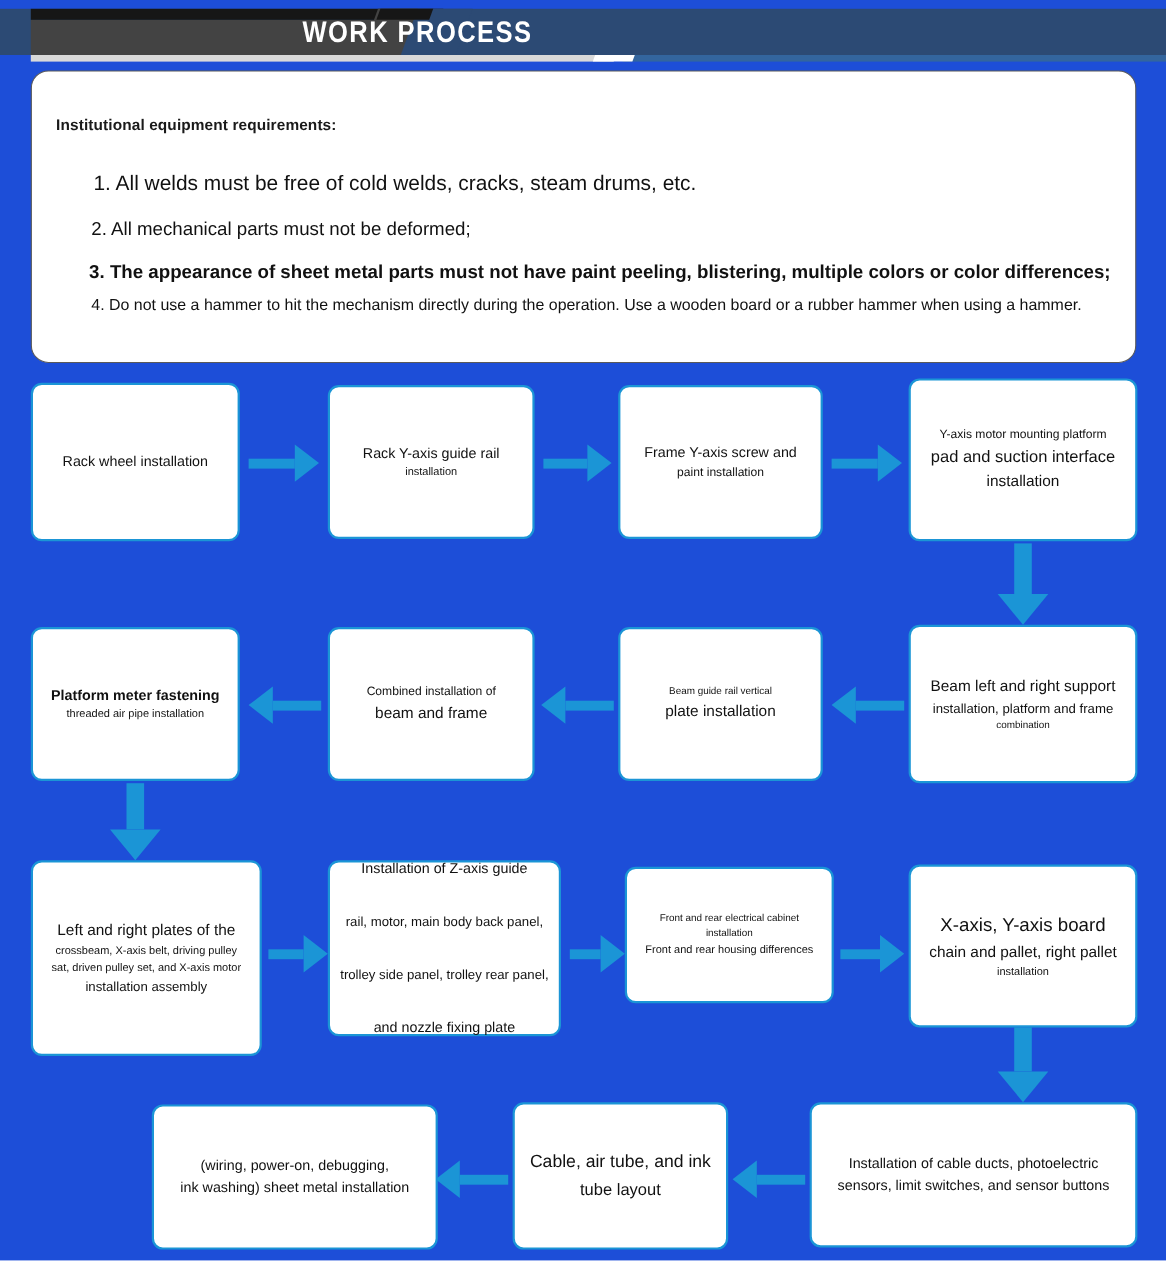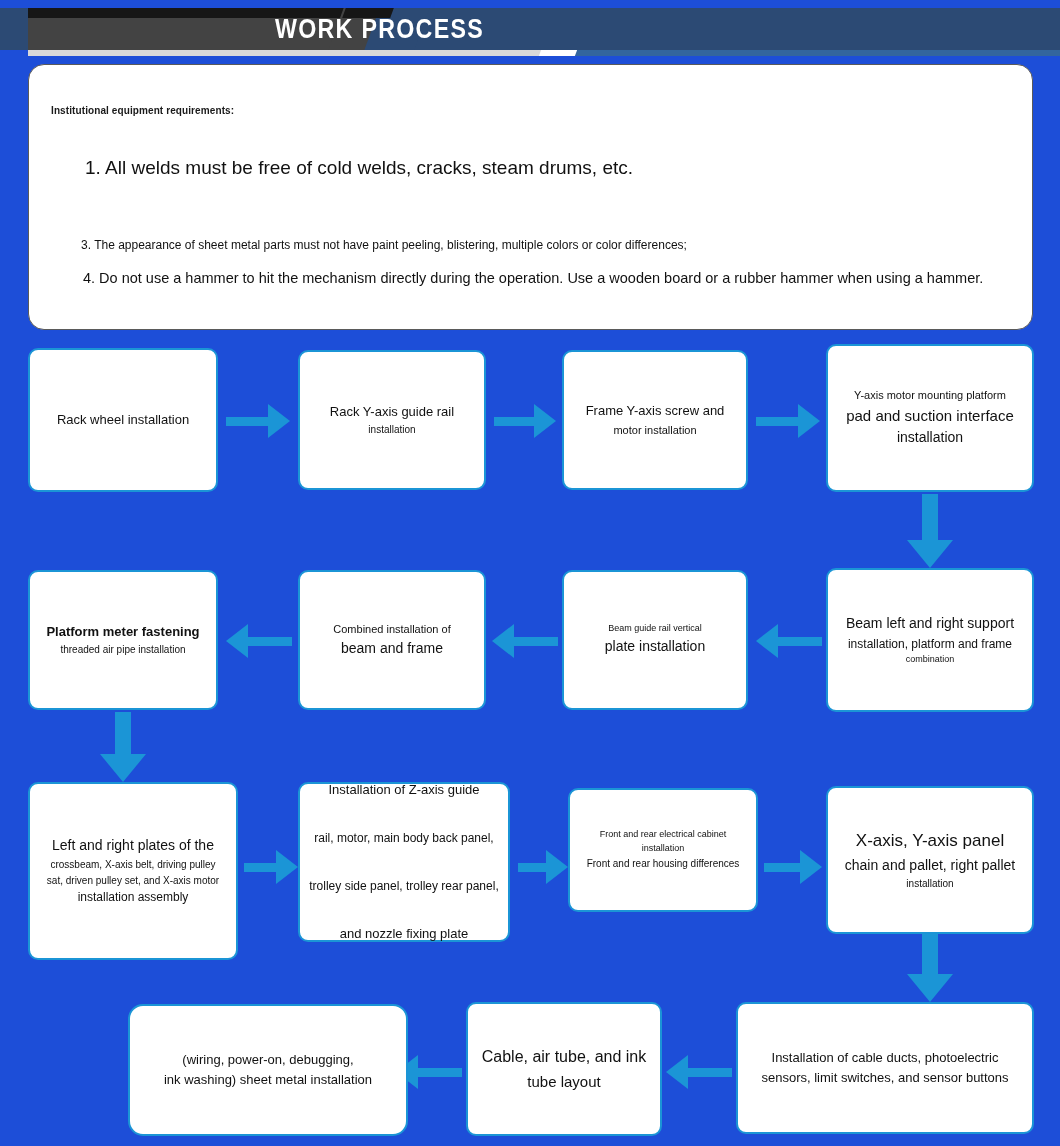"Institutional equipment requirements:" .req-heading { font-size: 10px -> 14px }
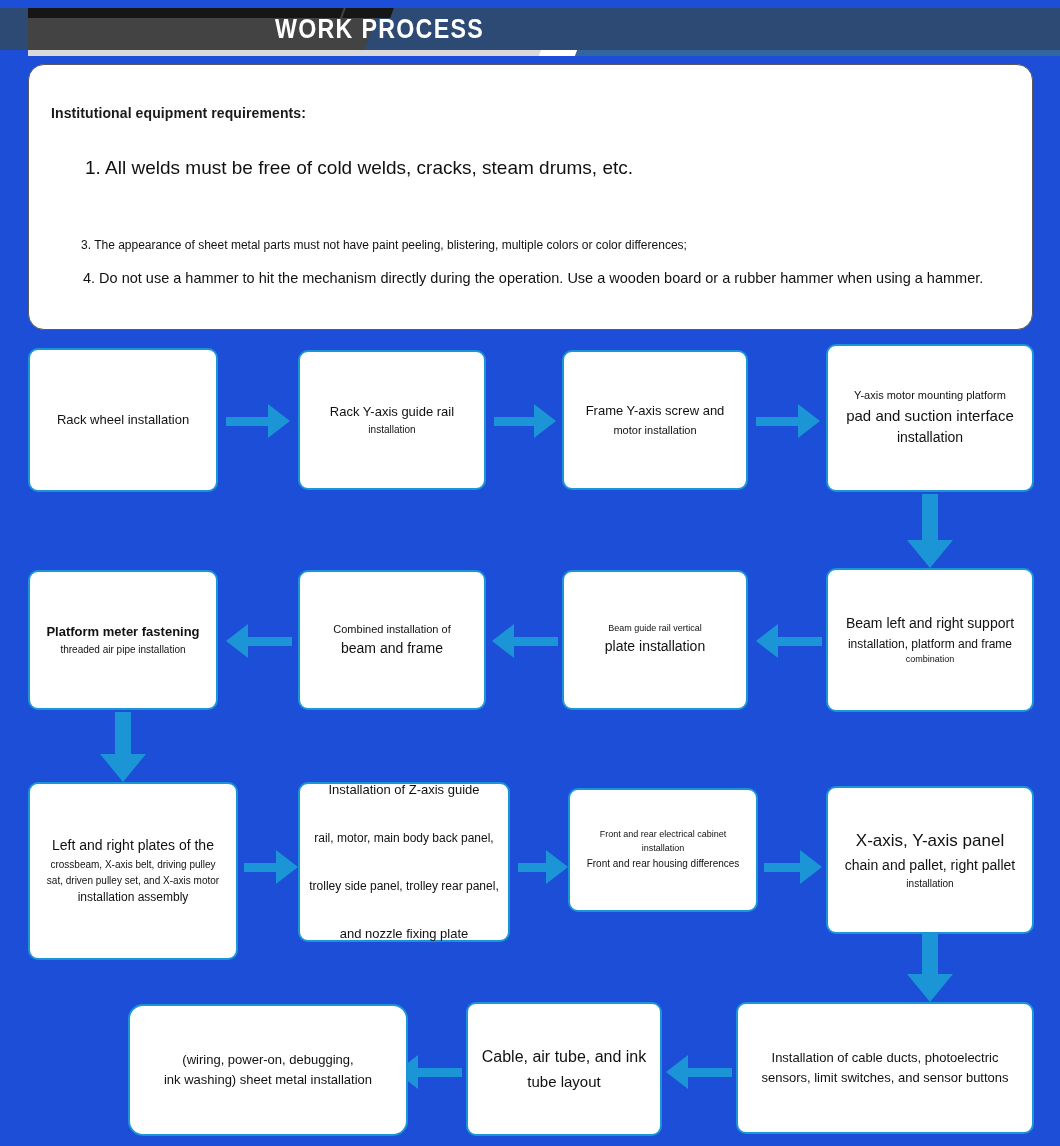"2. All mechanical parts must" div.req-item { html: none -> <div>2. All mechanical parts must not be deformed;</div> }
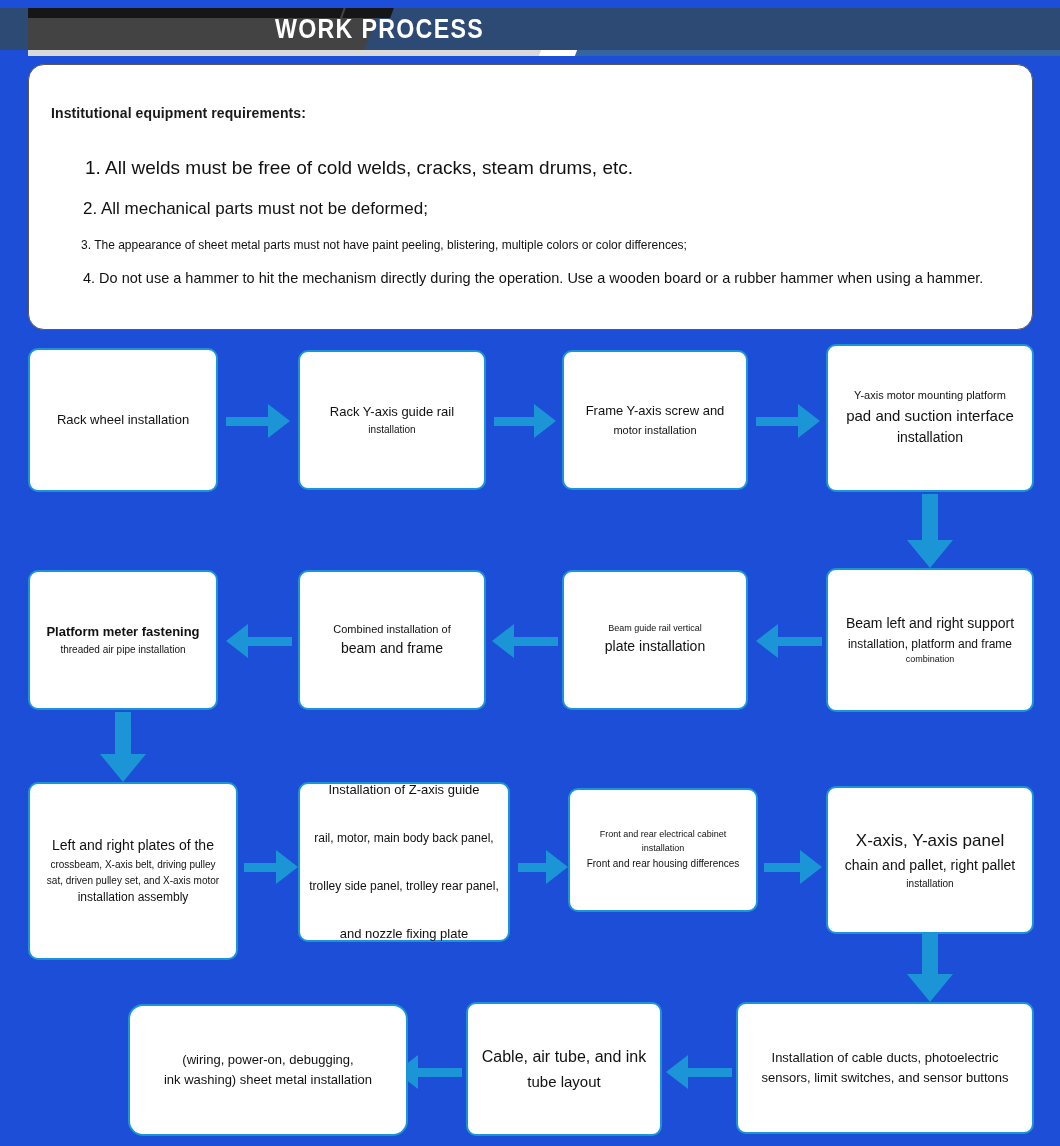"3. The appearance of sheet" .req-3 { font-size: 12px -> 17px; font-weight: none -> bold }
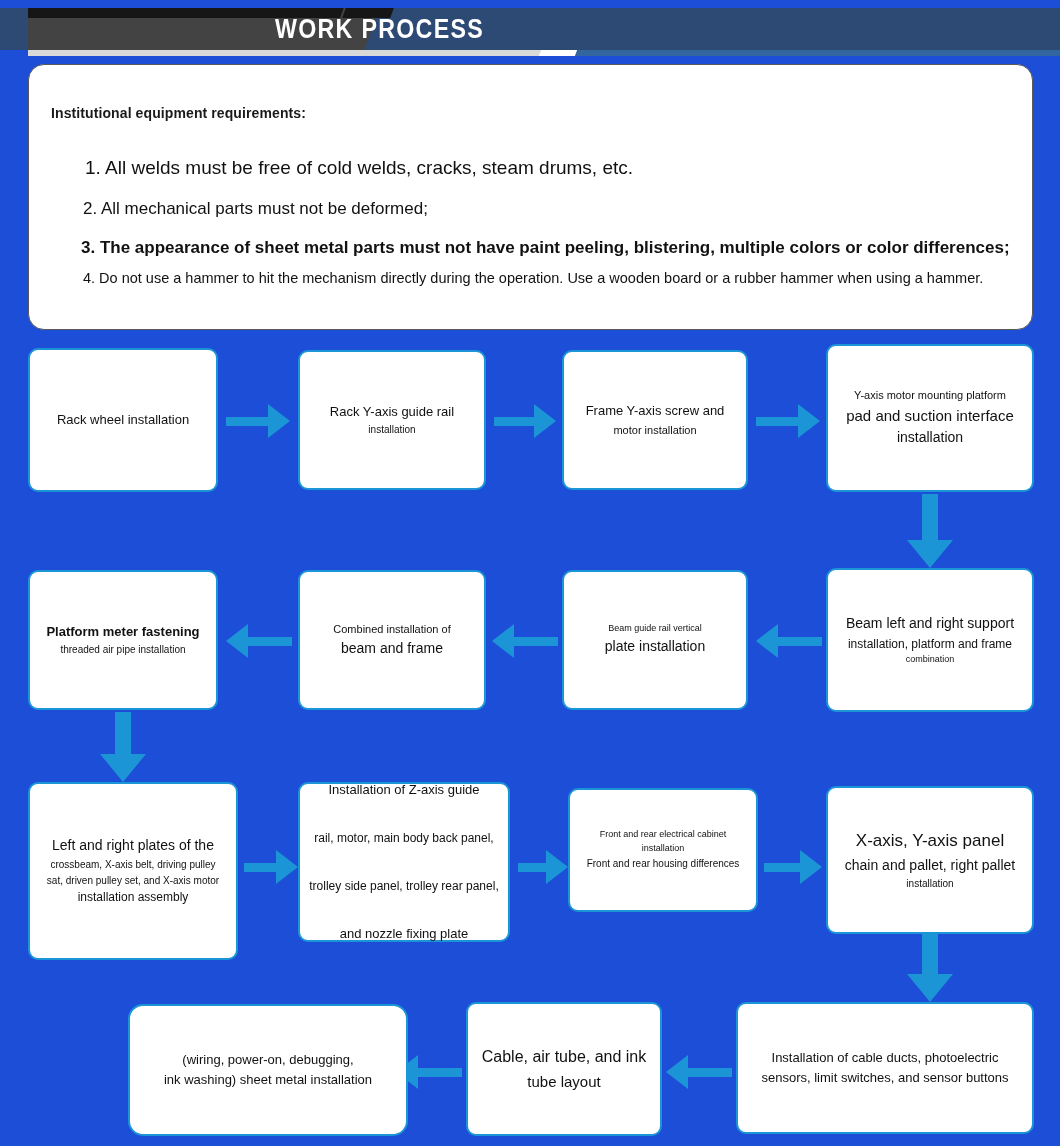"motor installation" span.ln { text: motor -> paint }
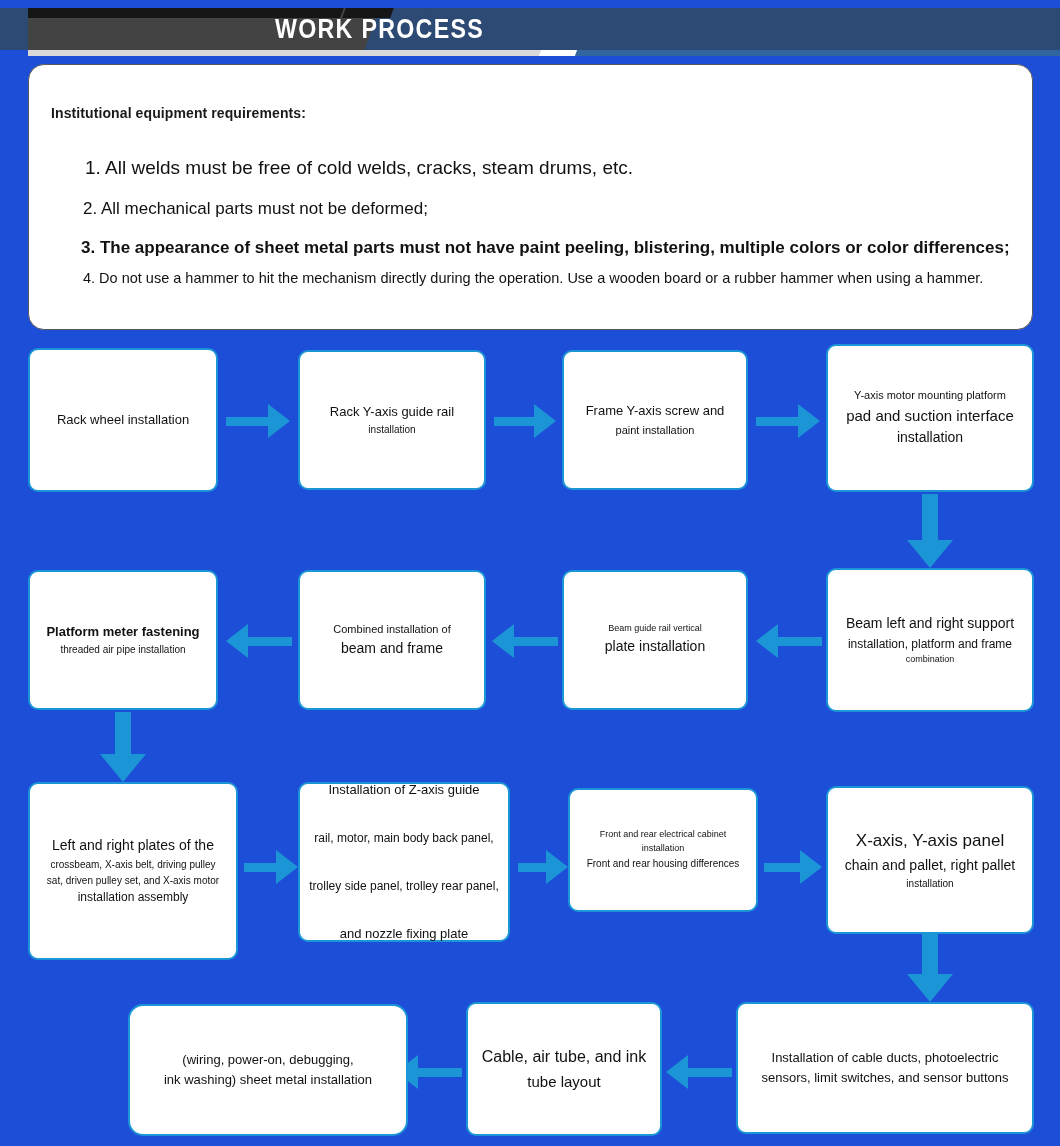"X-axis, Y-axis panel" span.ln { text: panel -> board }
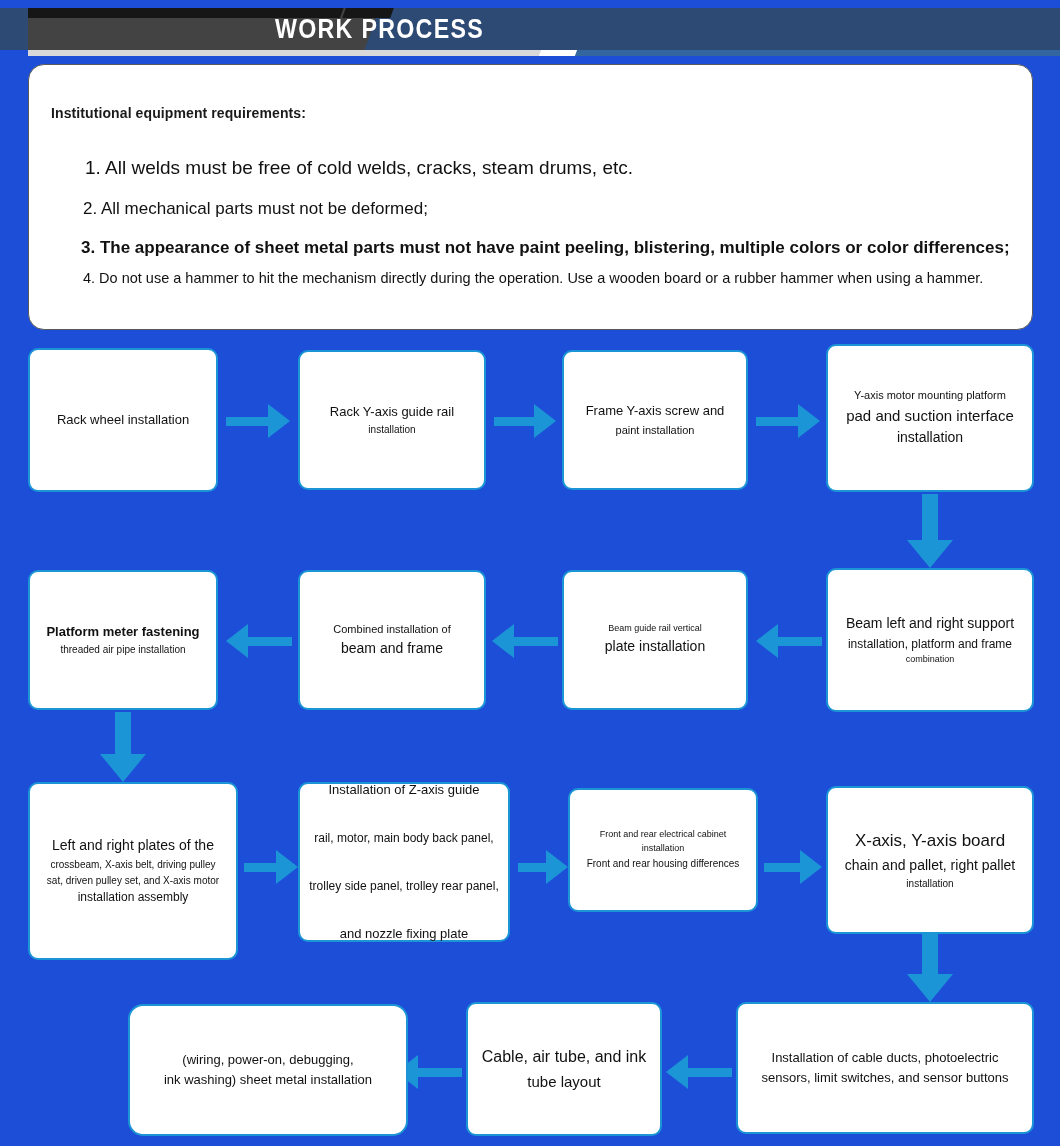"(wiring, power-on, debugging," div.fbox { border-radius: 15px -> none; left: 128px -> 138px; width: 280px -> 260px }
